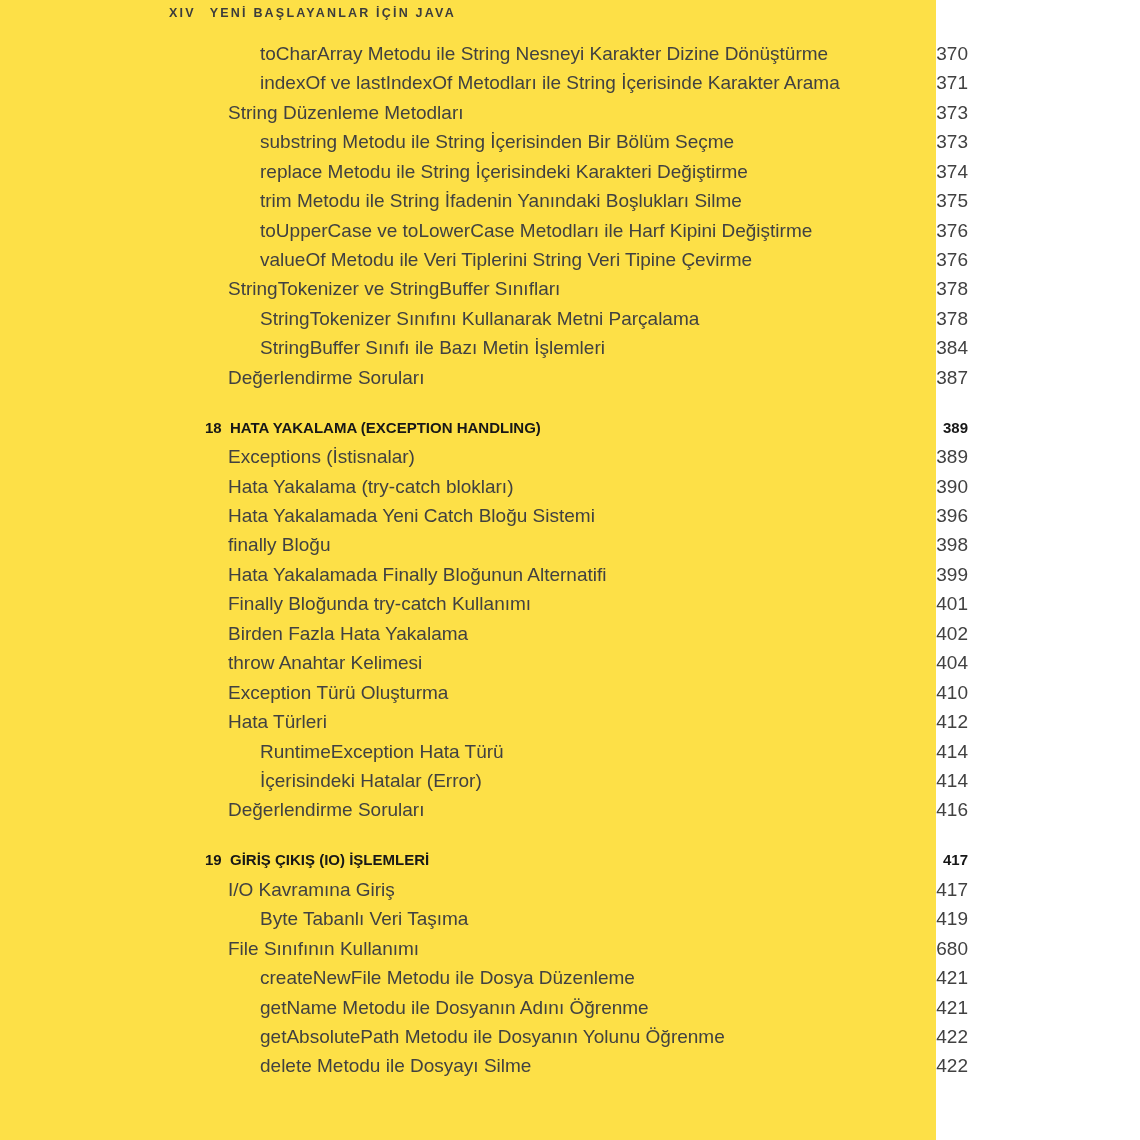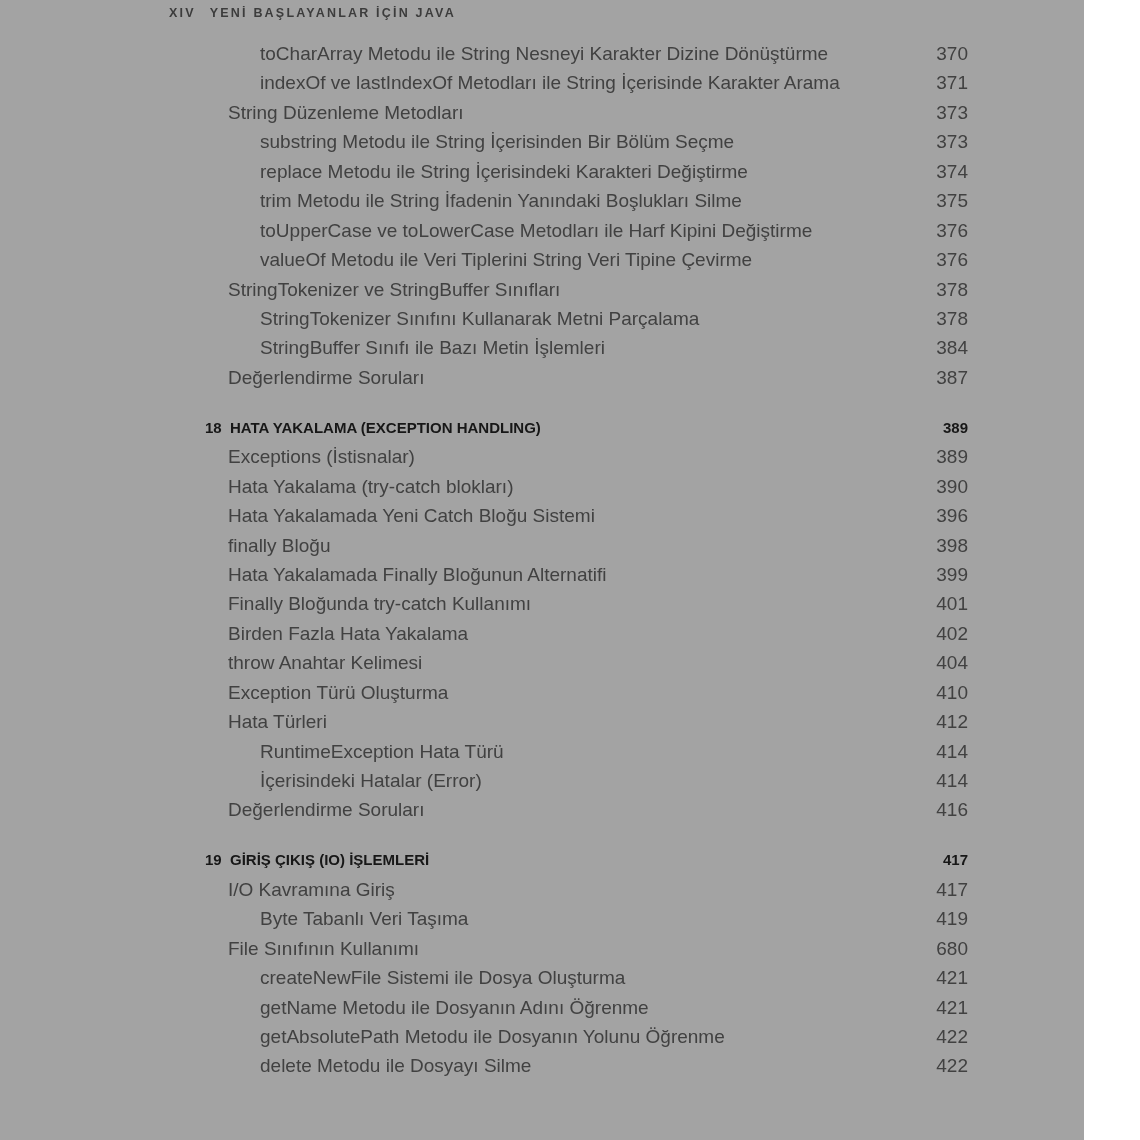"XIV" .page { background: #a3a3a3 -> #fde047; width: 1084px -> 936px }
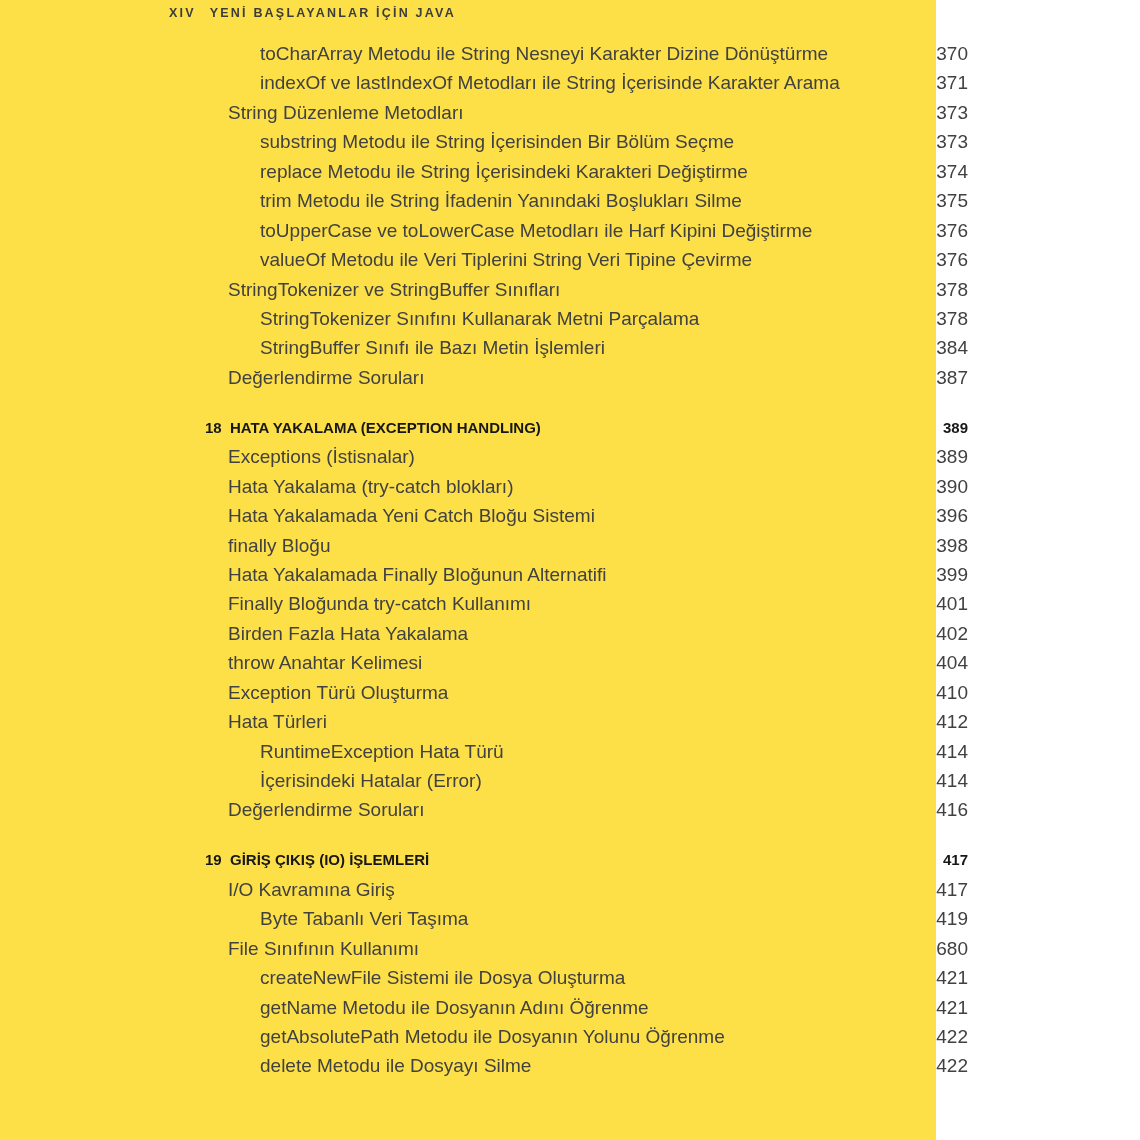"toCharArray Metodu ile String Nesneyi" .row { align-items: center -> flex-end }
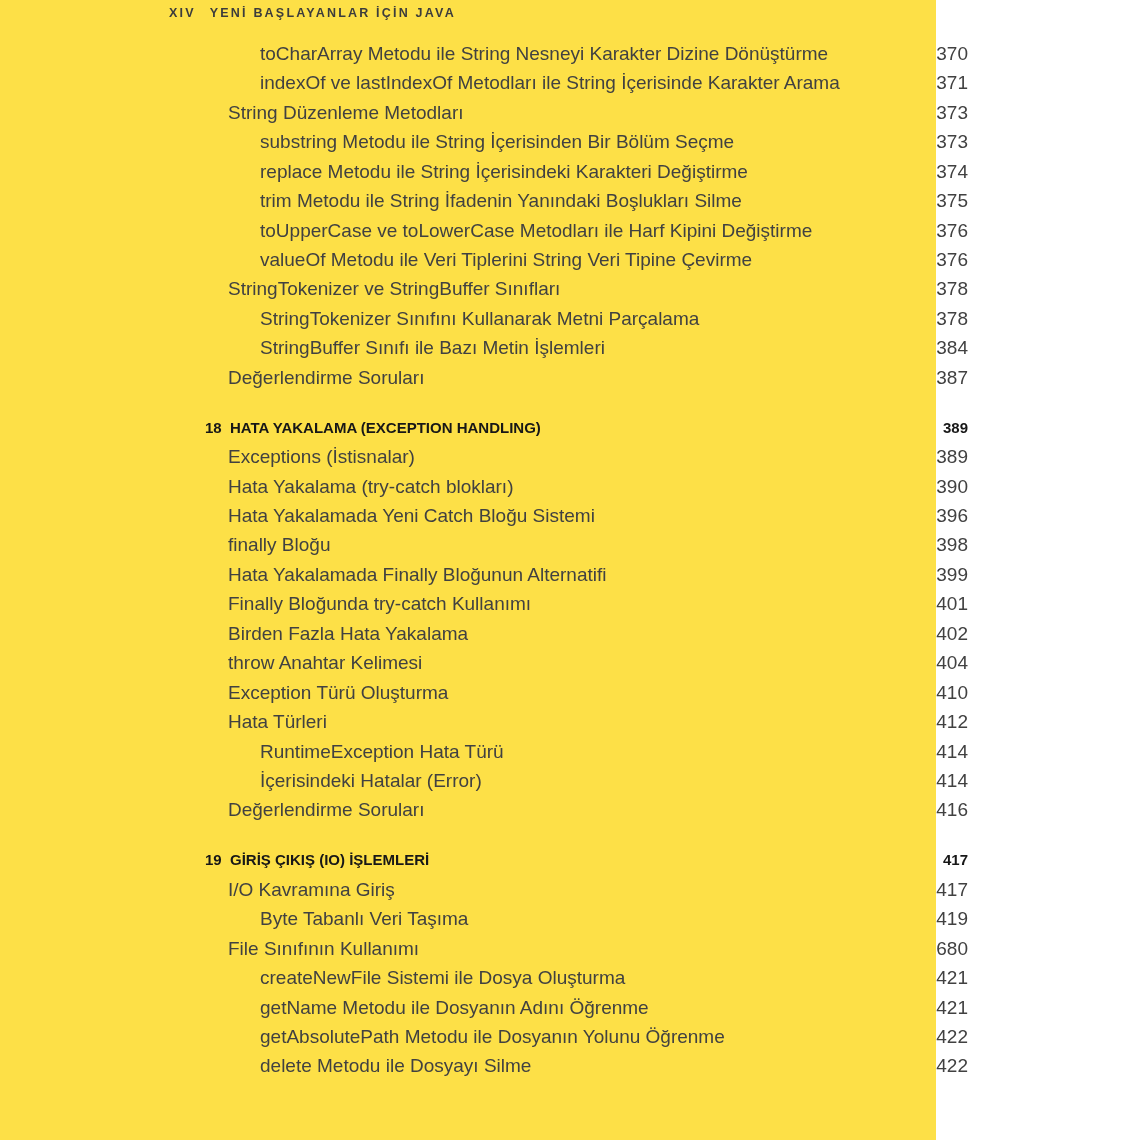"createNewFile Sistemi ile Dosya" span.label { text: Sistemi ile Dosya Oluşturma -> Metodu ile Dosya Düzenleme }
